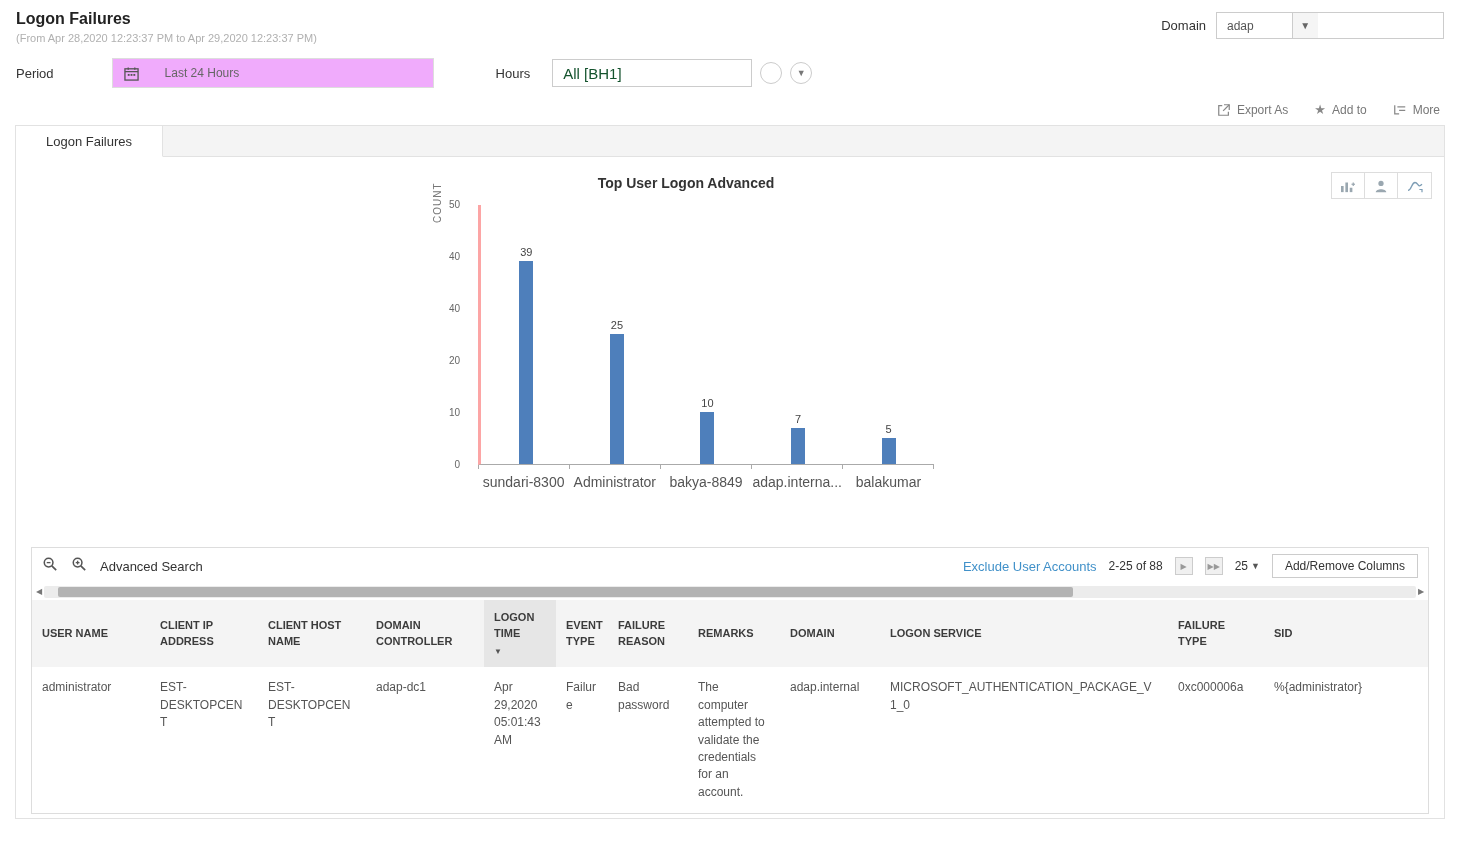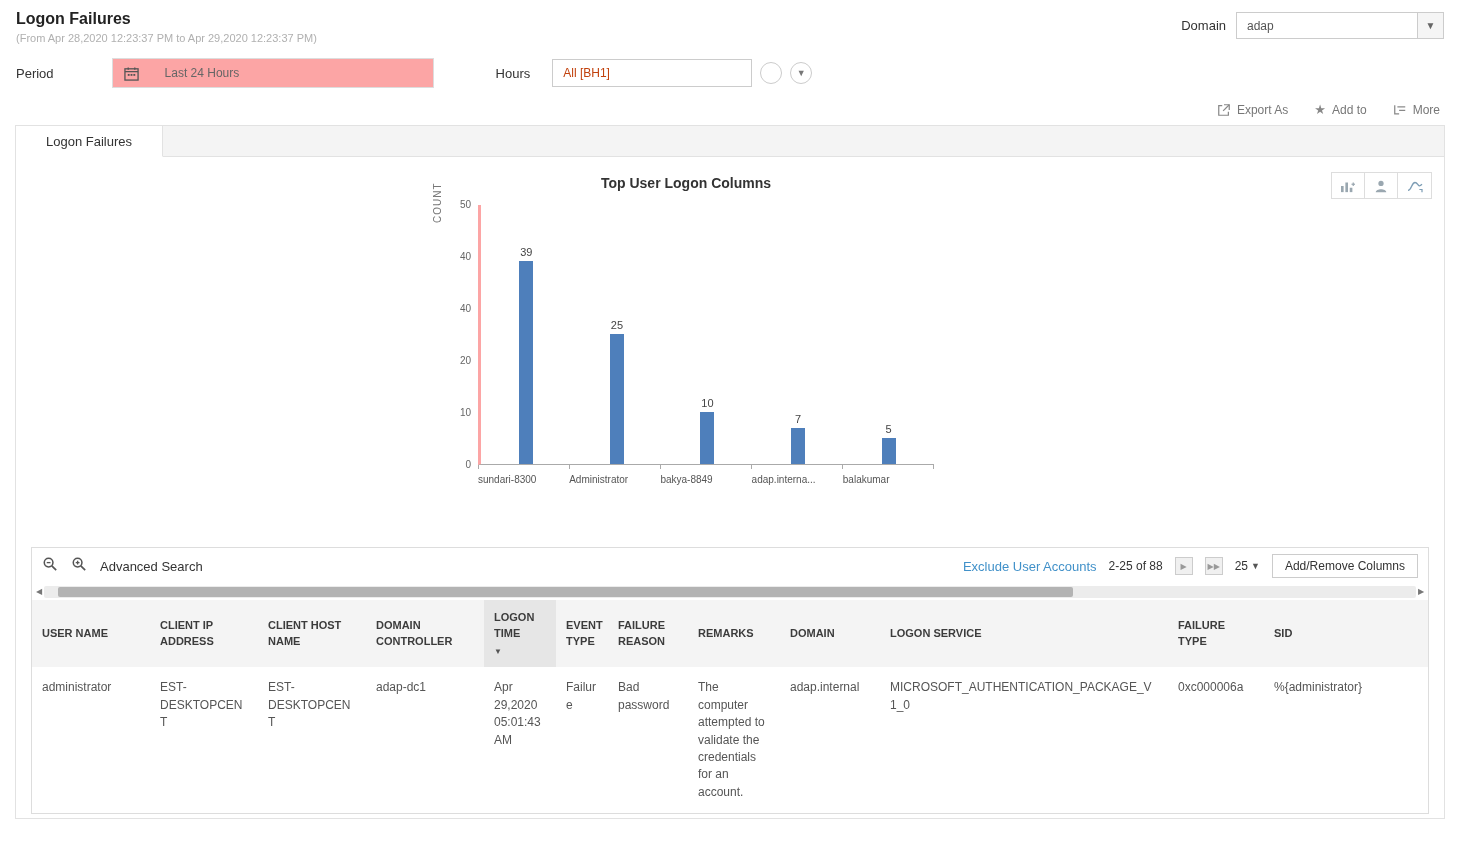"adap" .combo { gap: none -> 38px; justify-content: space-between -> none; width: 208px -> 228px }
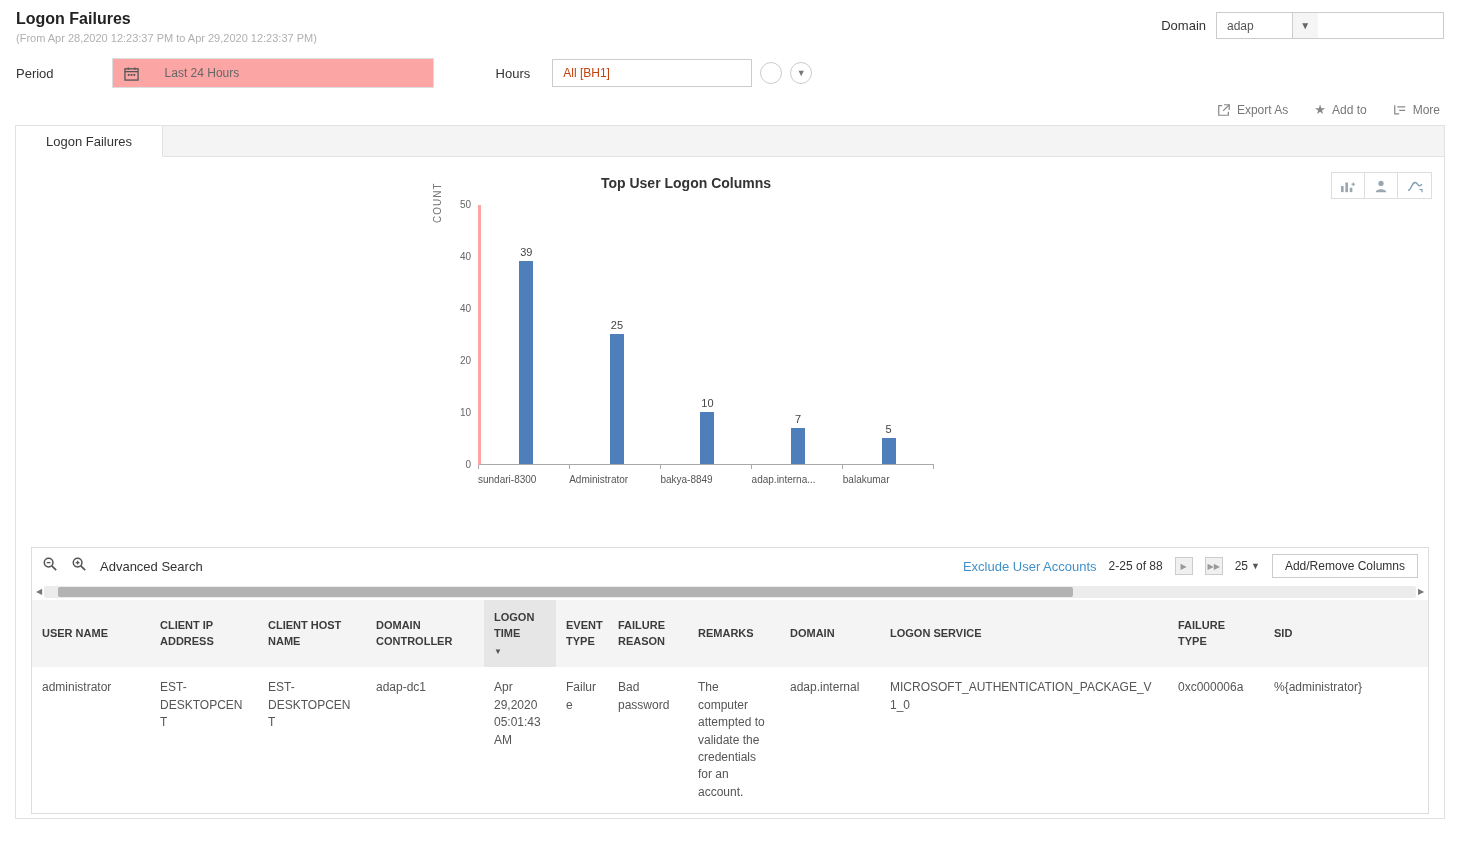"Last 24 Hours" .period-box { background: #fca5a5 -> #f0abfc }
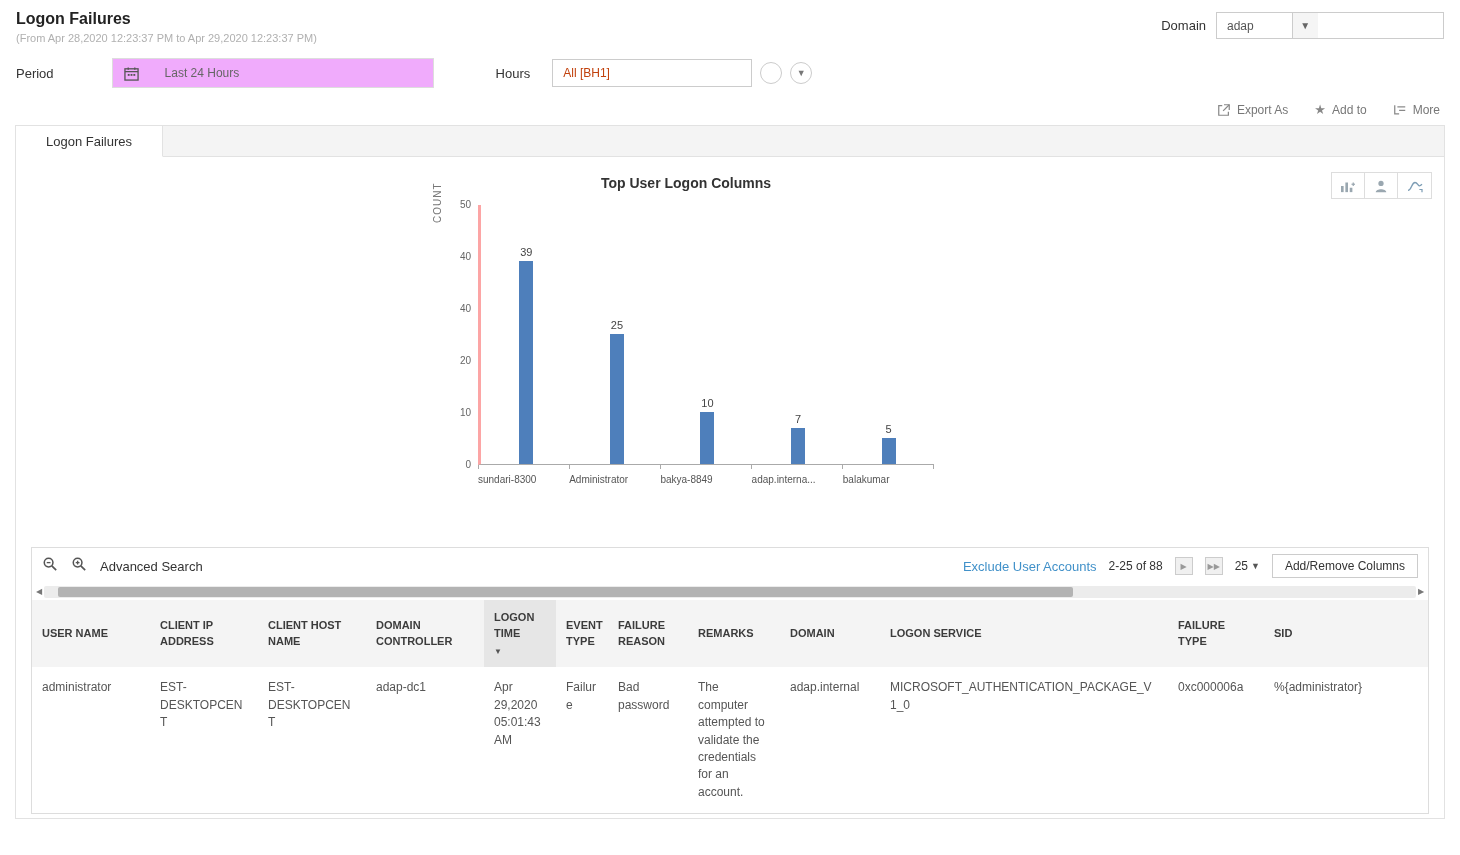"All [BH1]" .hours-box .hours-text { color: #c2410c -> #14532d; font-size: 12px -> 15px }
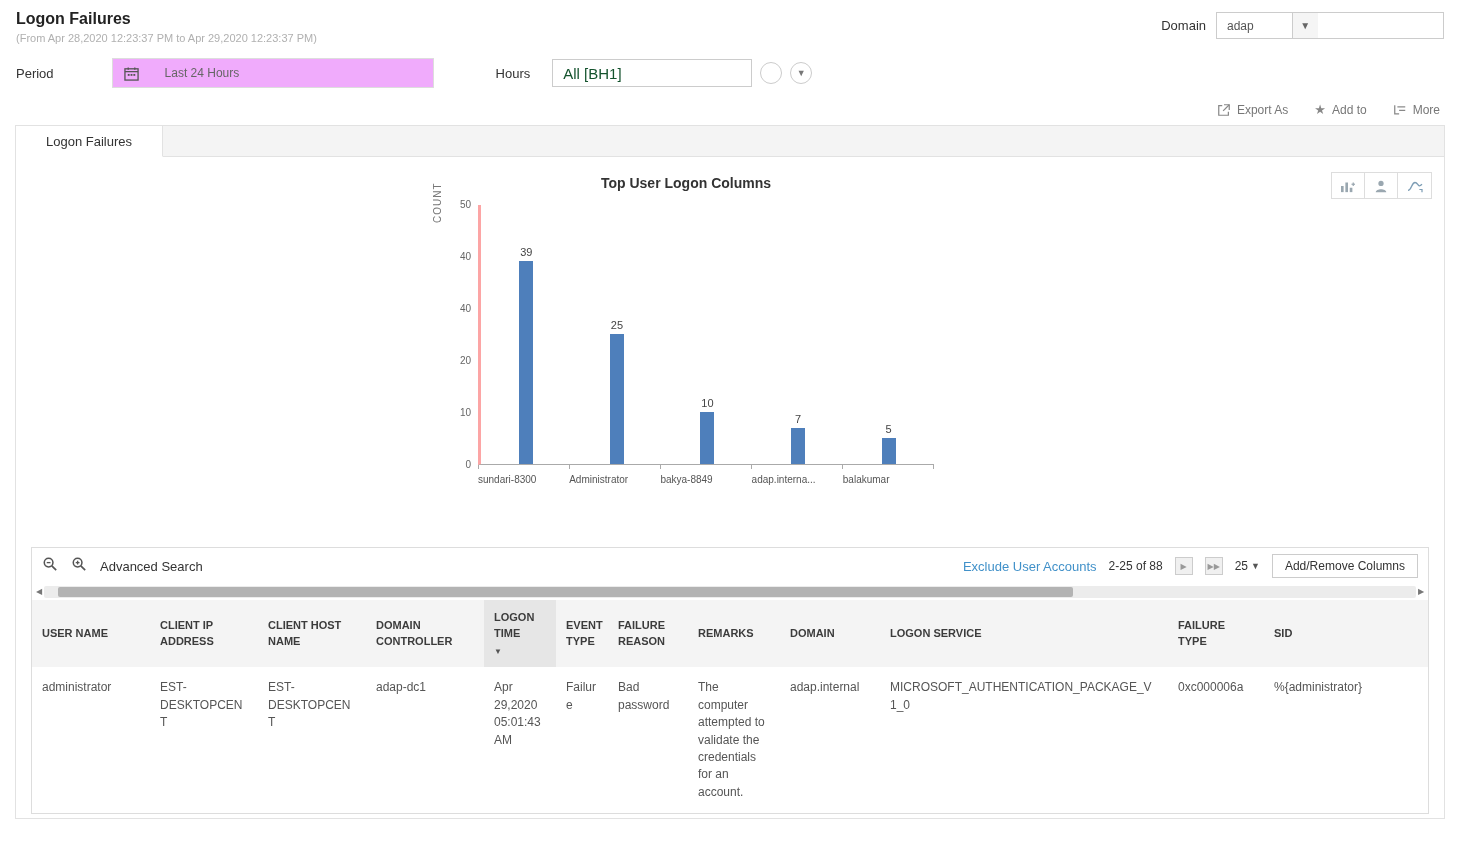"Top User Logon Columns" div.chart-title { text: Columns -> Advanced }
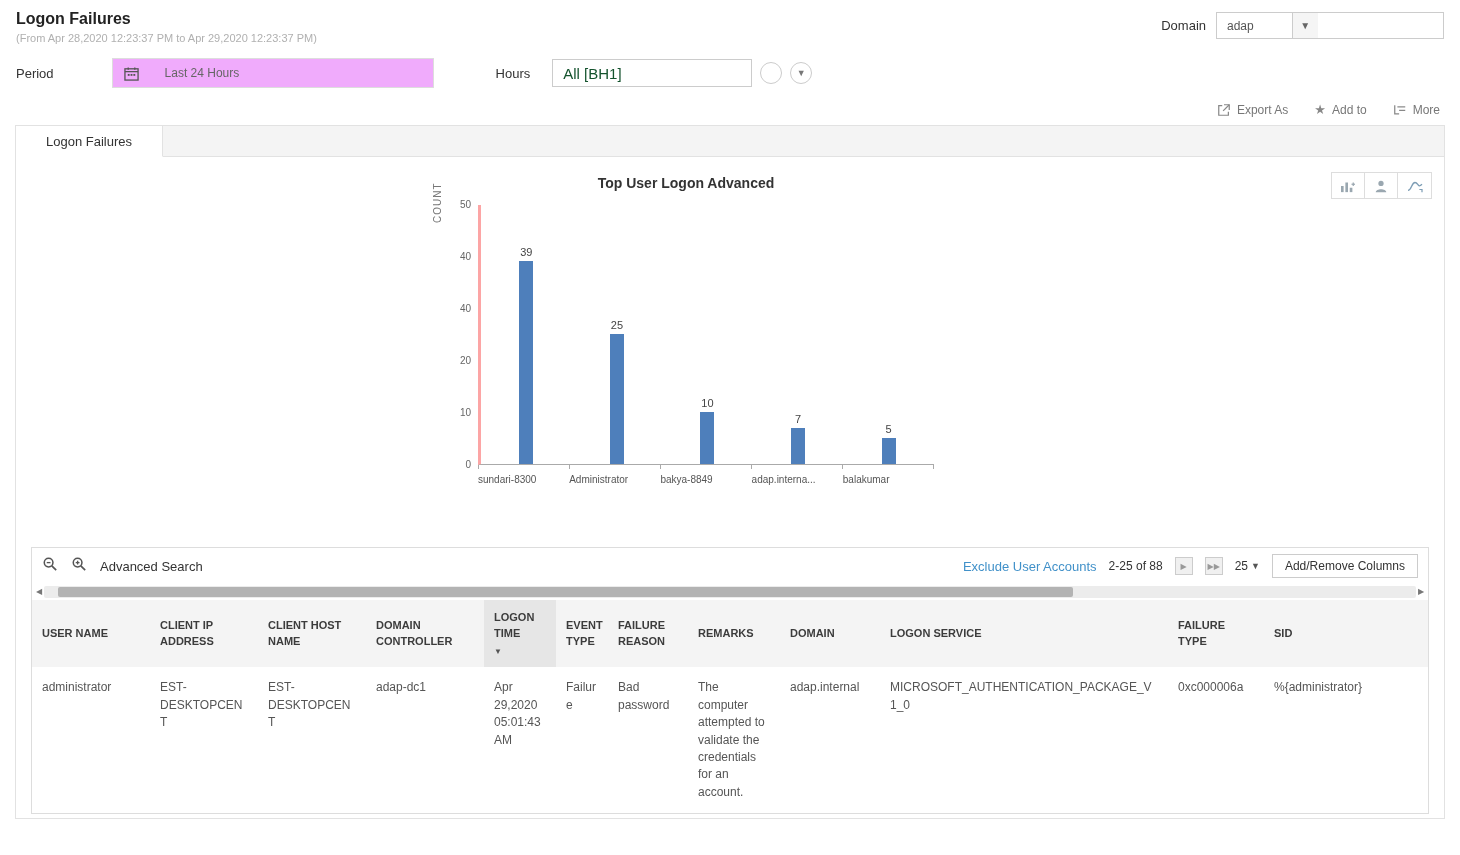"50" .yaxis .ytick { right: 7px -> 18px }
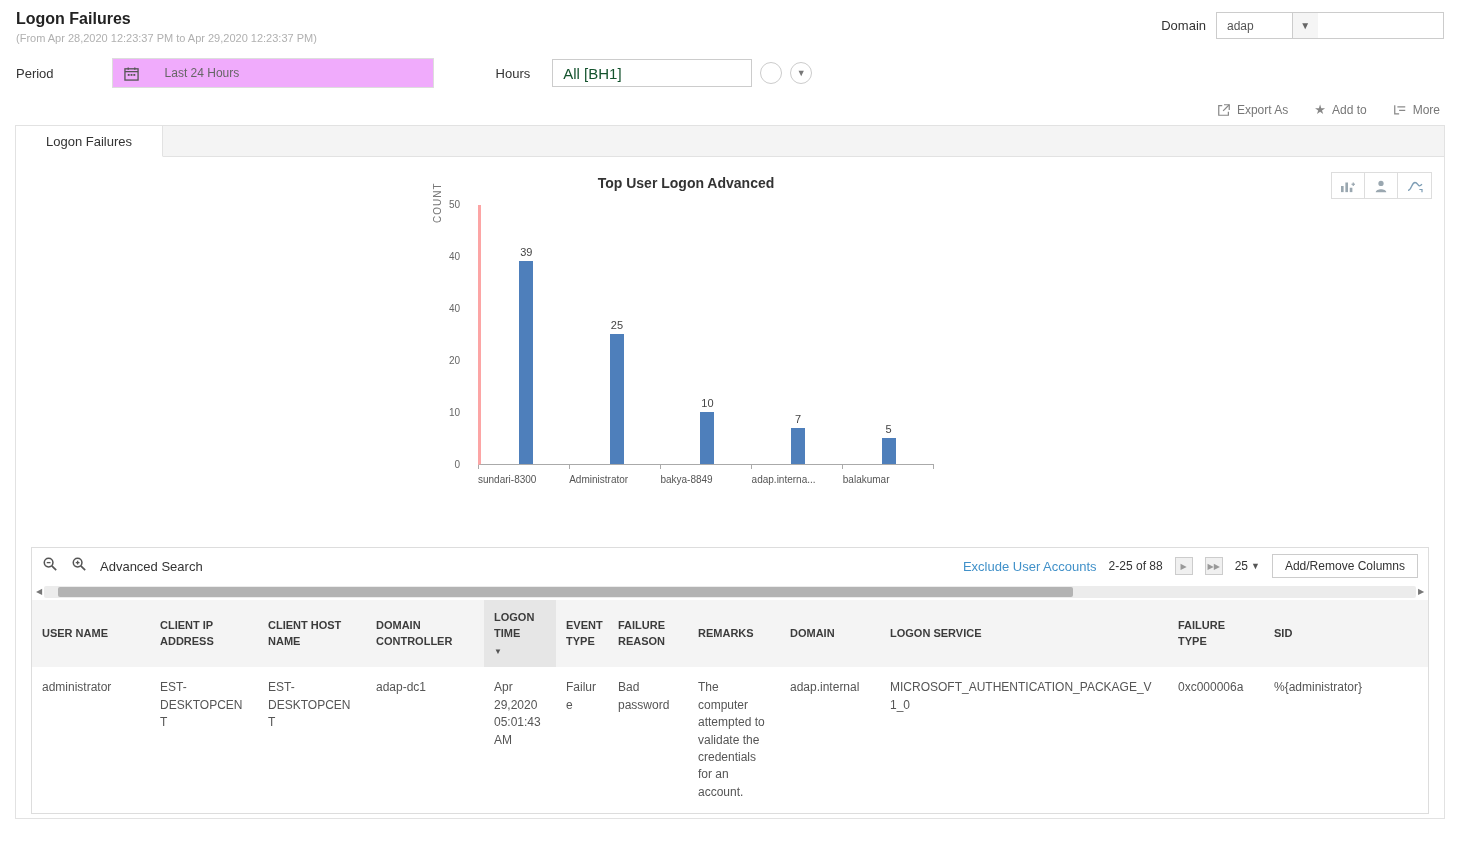"sundari-8300" .xlabels div { font-size: 10px -> 14px; text-align: left -> center }
